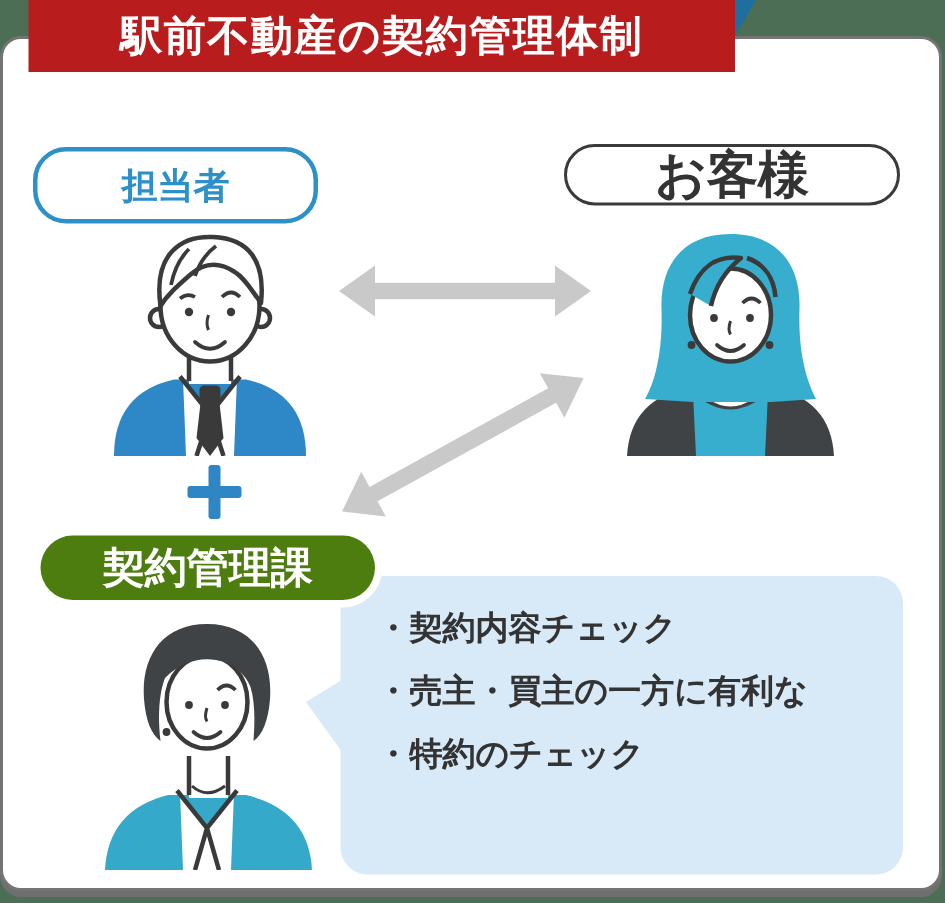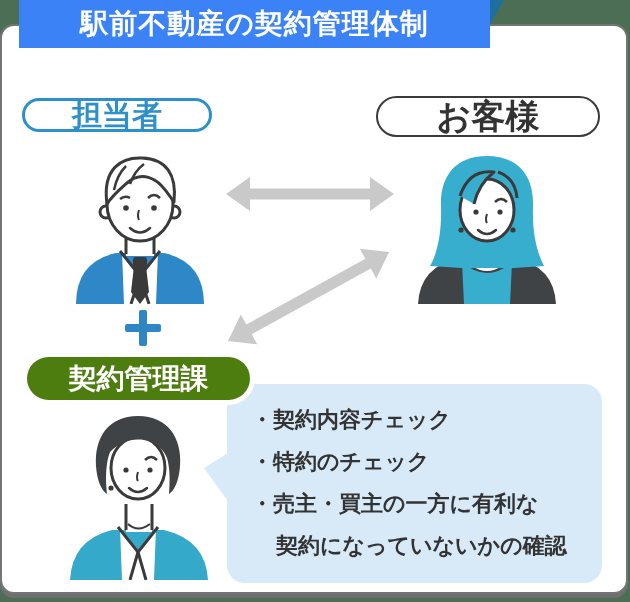"駅前不動産の契約管理体制" .ribbon { background: #3b82f6 -> #b91c1c }
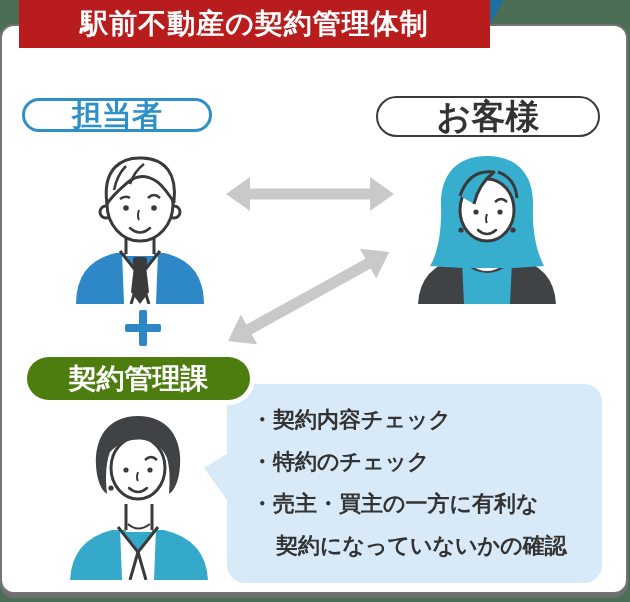"担当者" .pill-staff { font-size: 30px -> 24px; height: 34px -> 51px }
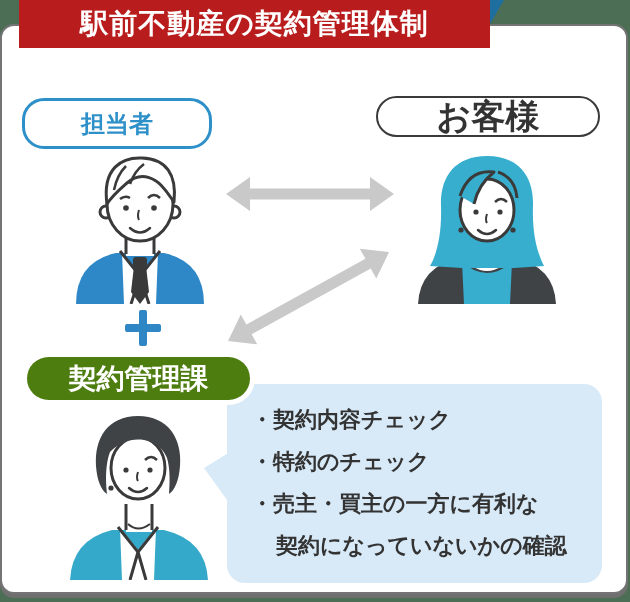"・特約のチェック" div.bubble-line { order: before "・売主・買主の一方に有利な" -> after "・売主・買主の一方に有利な" }
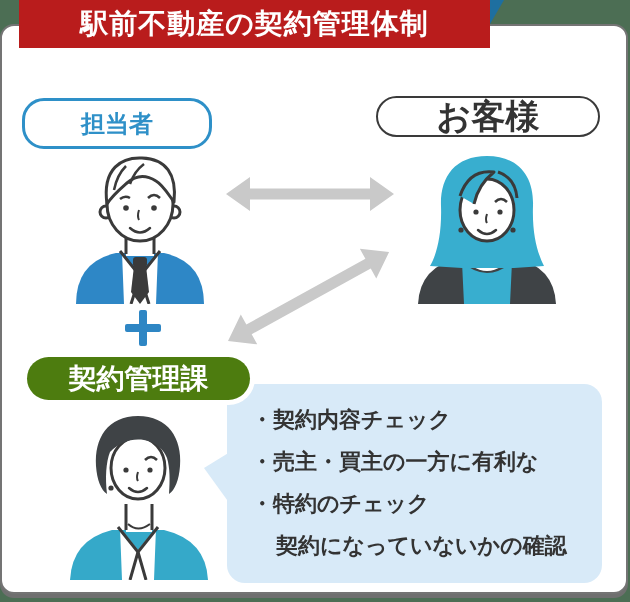"契約になっていないかの確認" div.bubble-line { html: <div>契約になっていないかの確認</div> -> none }
